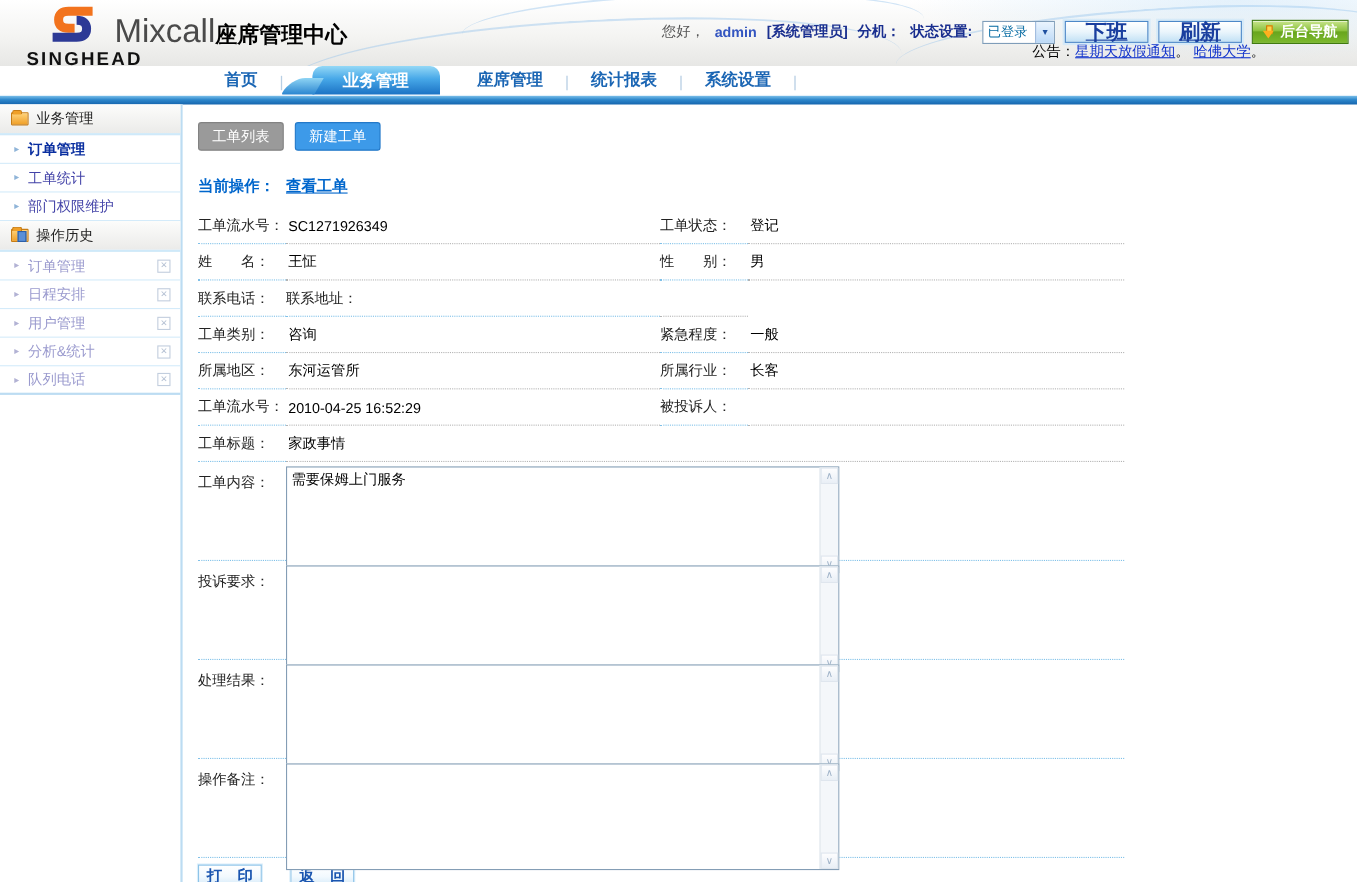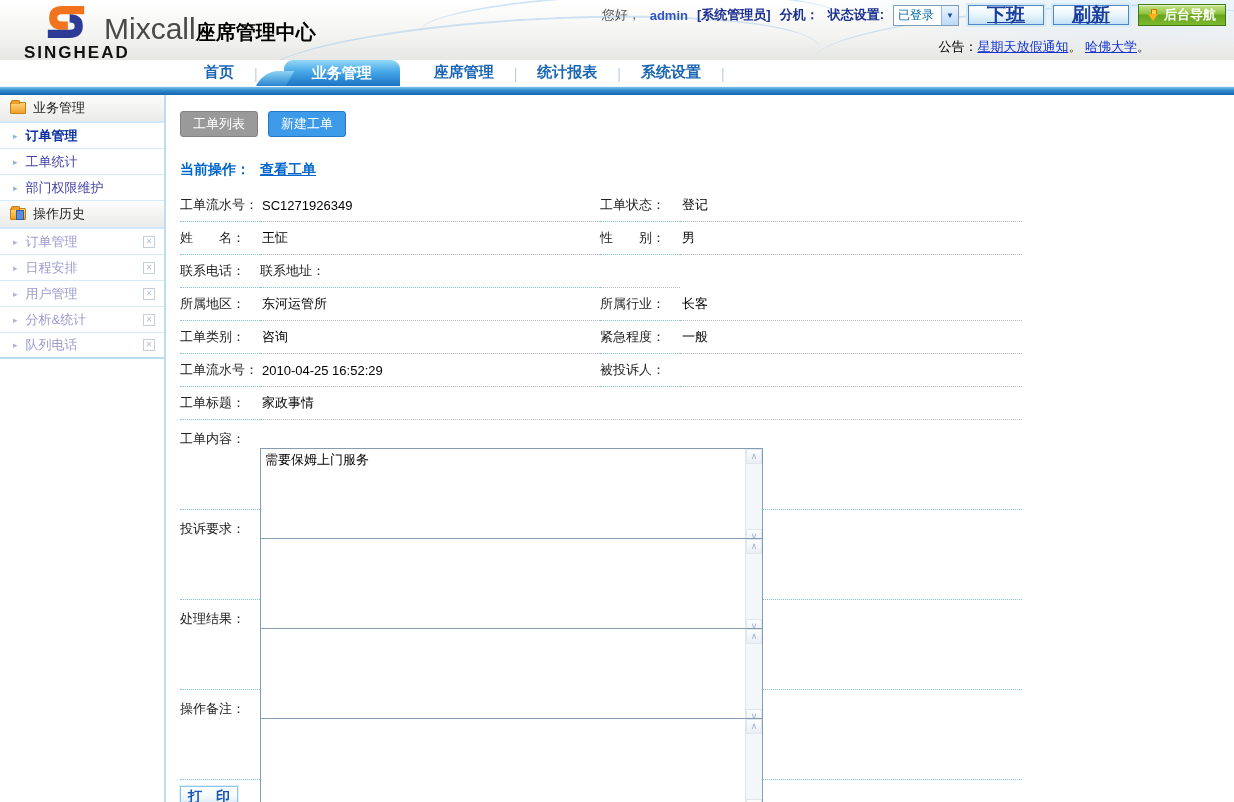"您好，" .user-row { top: 4px -> 18px }
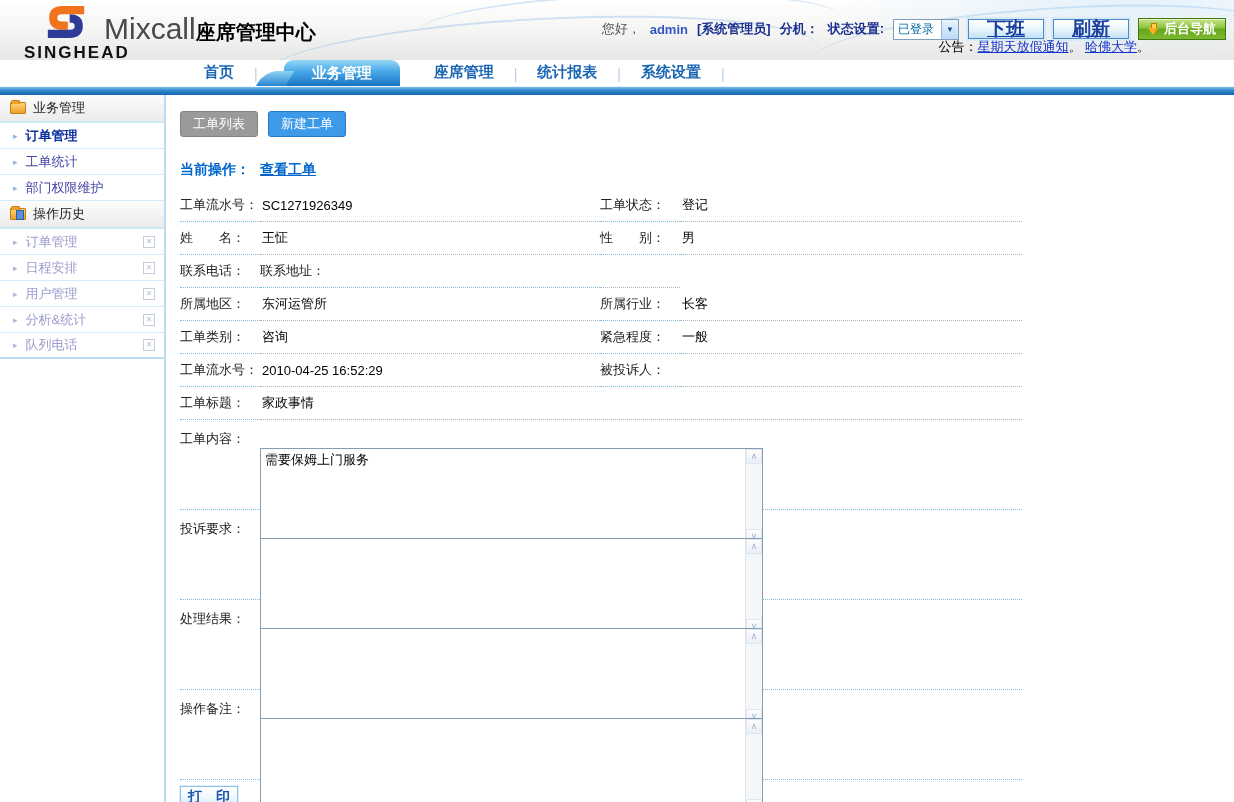"所属地区：" div.frow { order: before "工单类别：" -> after "工单类别：" }
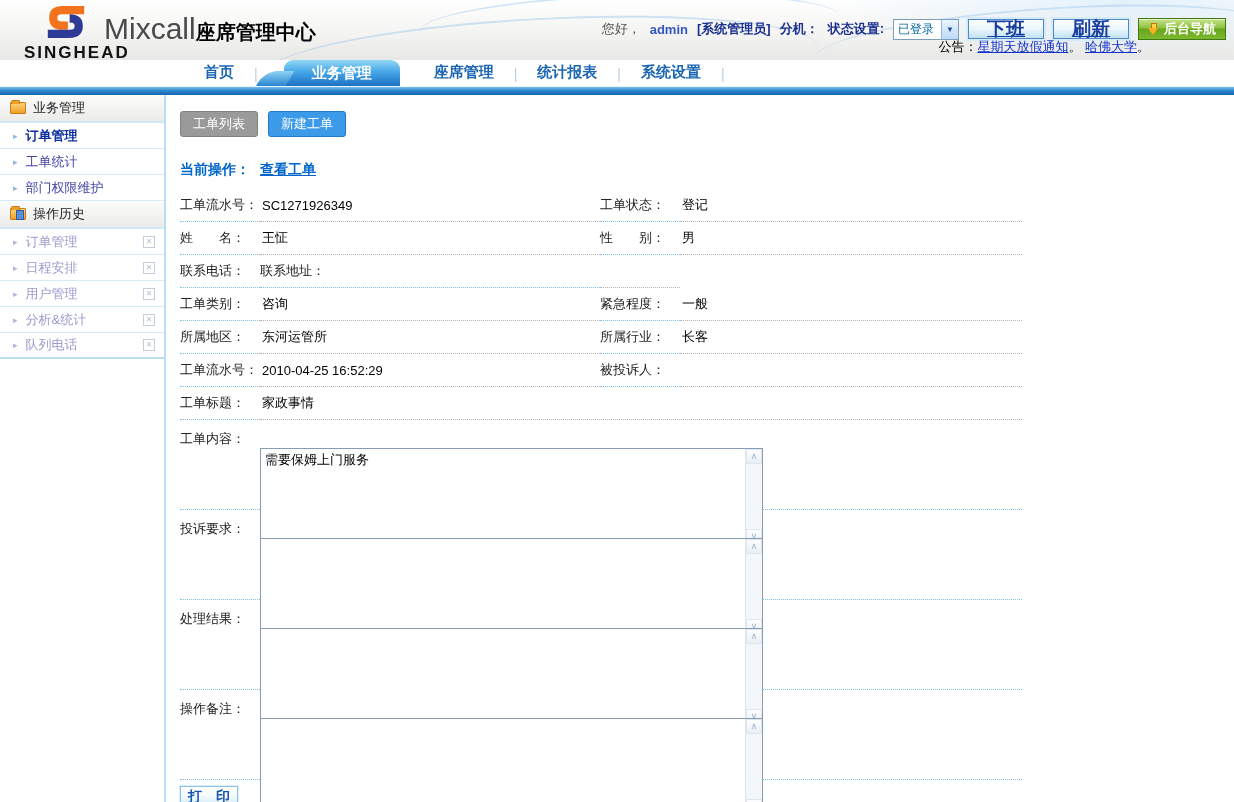"需要保姆上门服务" .ta-wrap { margin-top: 24px -> none }
